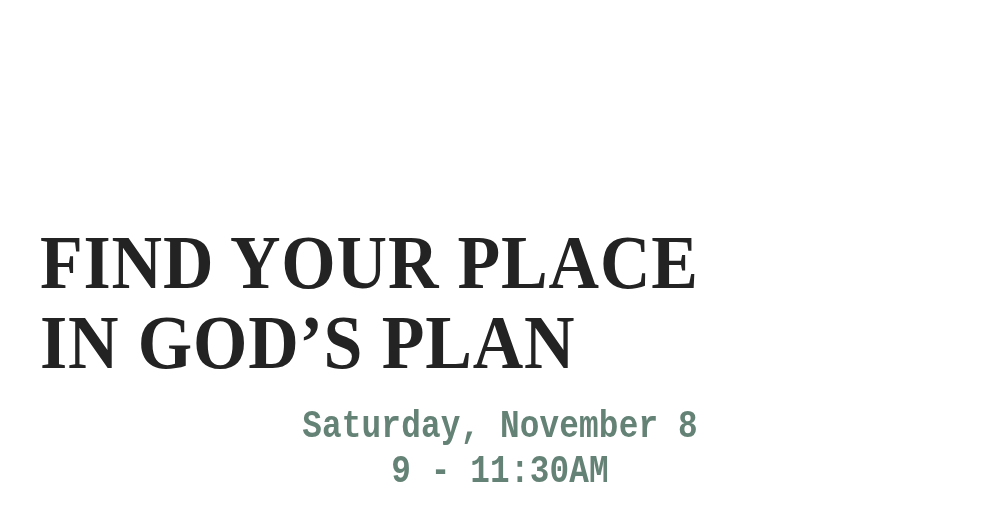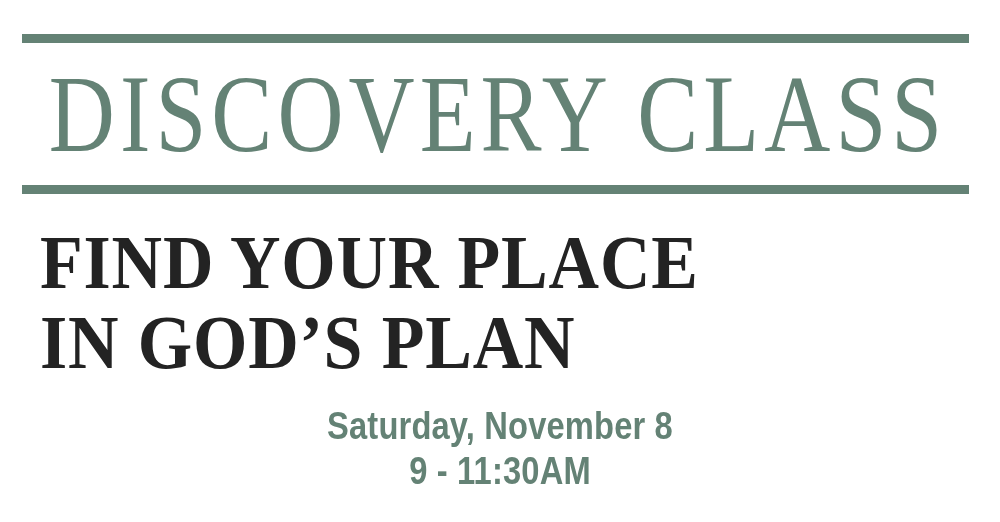"DISCOVERY CLASS" div.banner { html: <div> <div></div> <div>DISCOVERY CLASS</div> <div></div> </div> -> none }
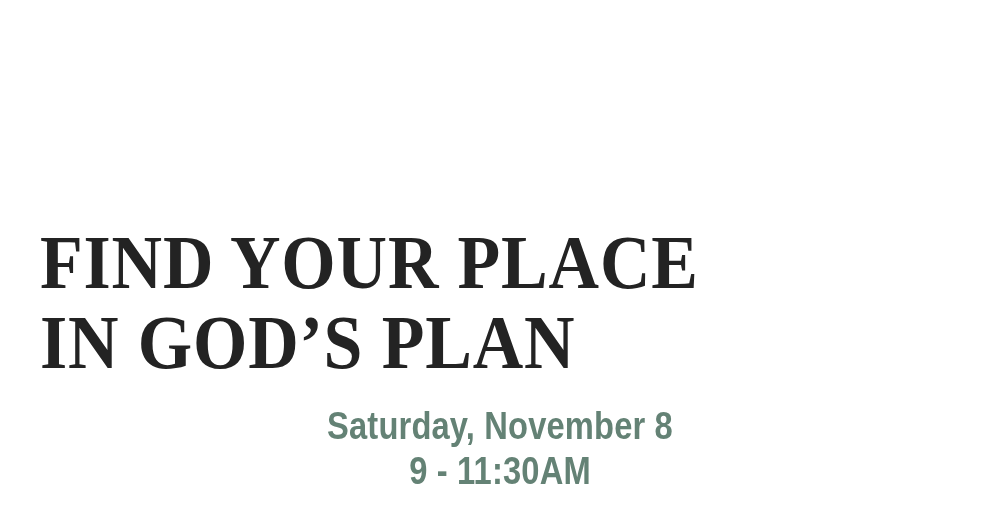"Saturday, November 8" .details { font-family: Liberation Sans, sans-serif -> Liberation Mono, monospace }
